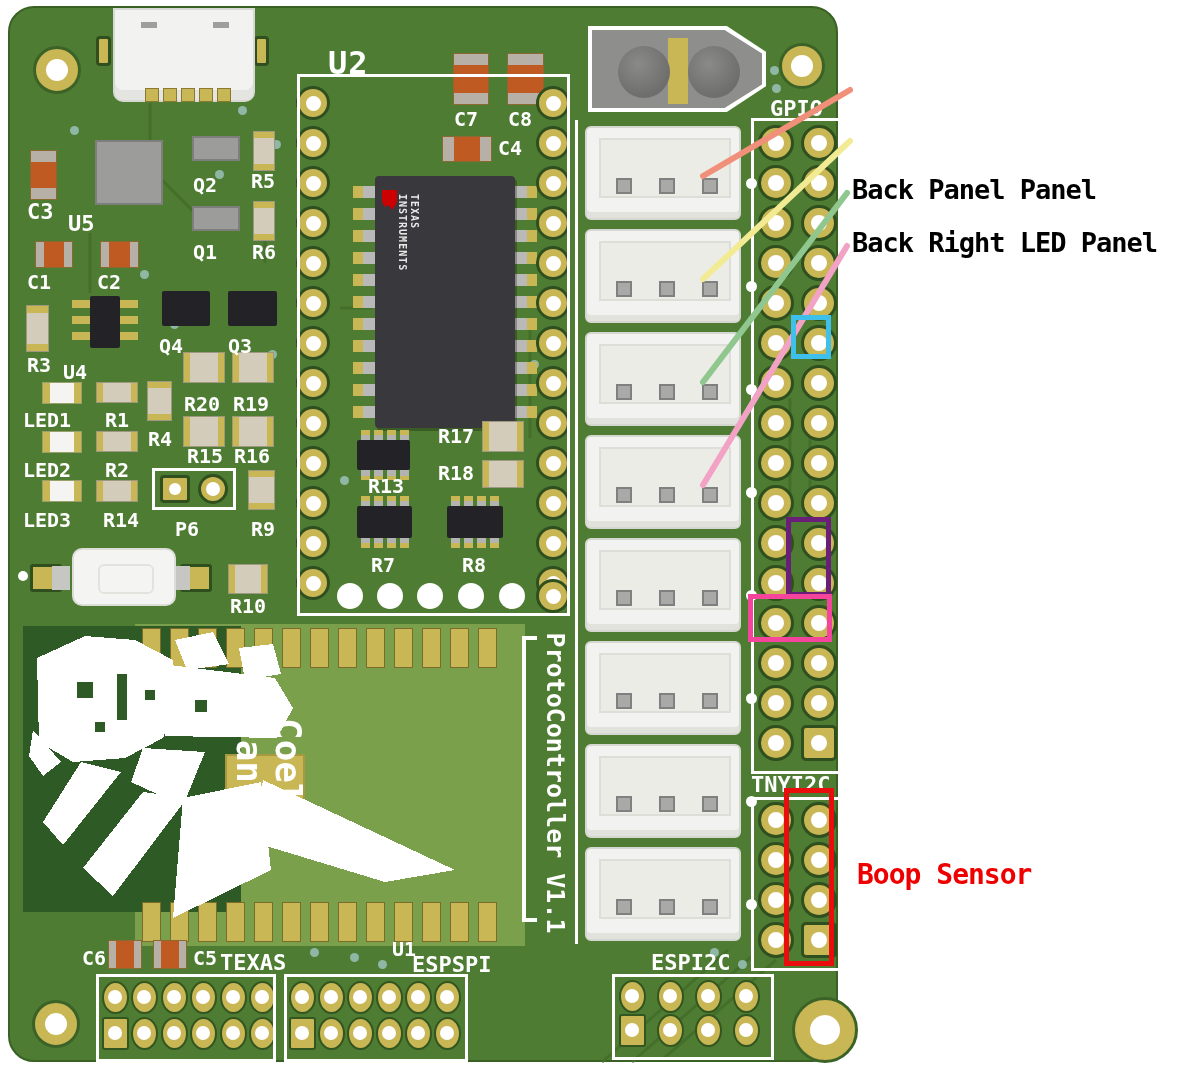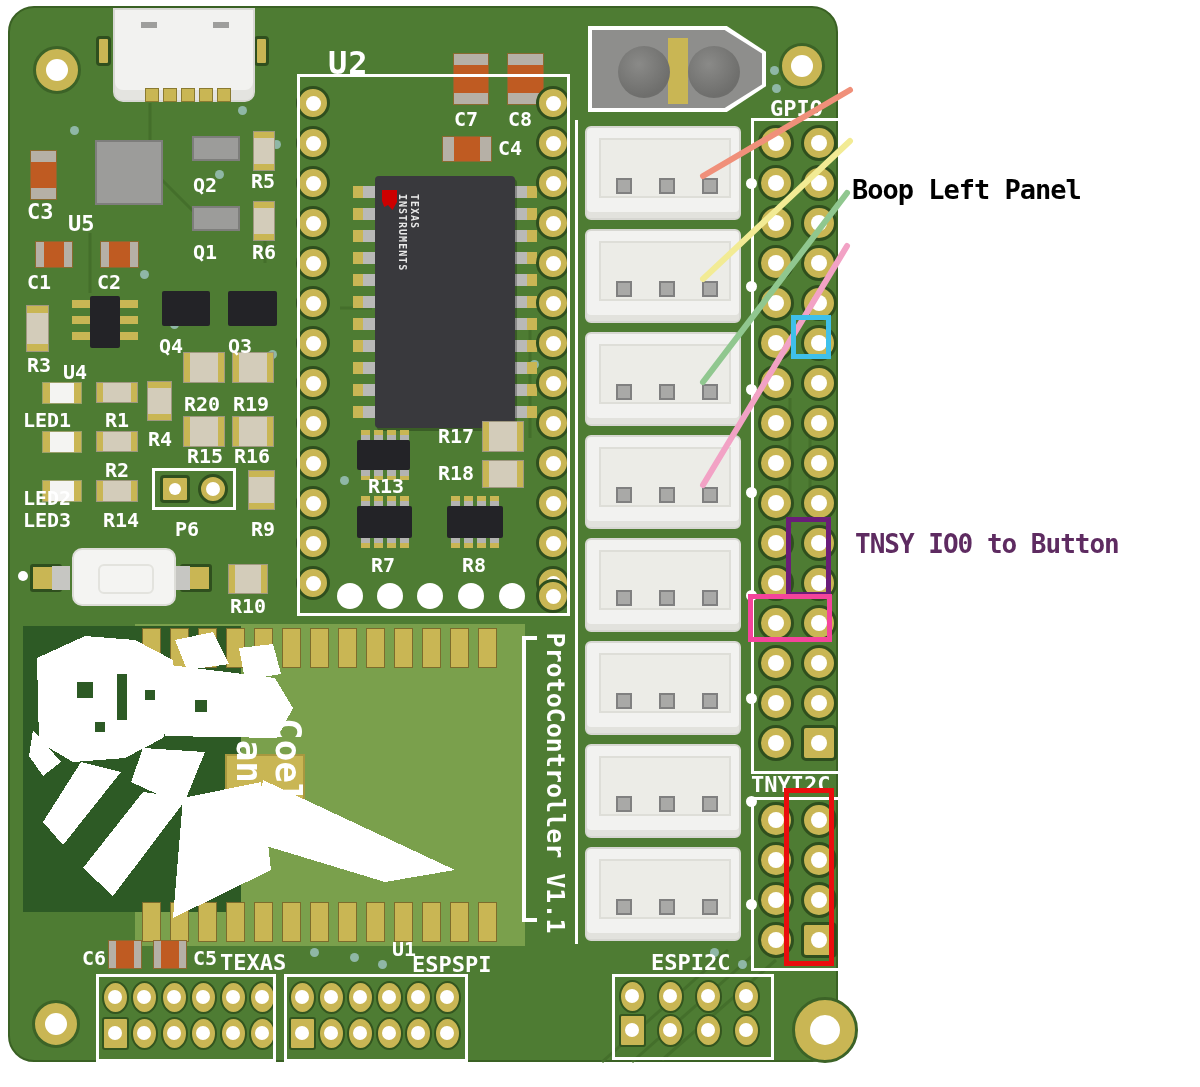"Boop Left Panel" div.ann { text: Boop Left -> Back Panel }
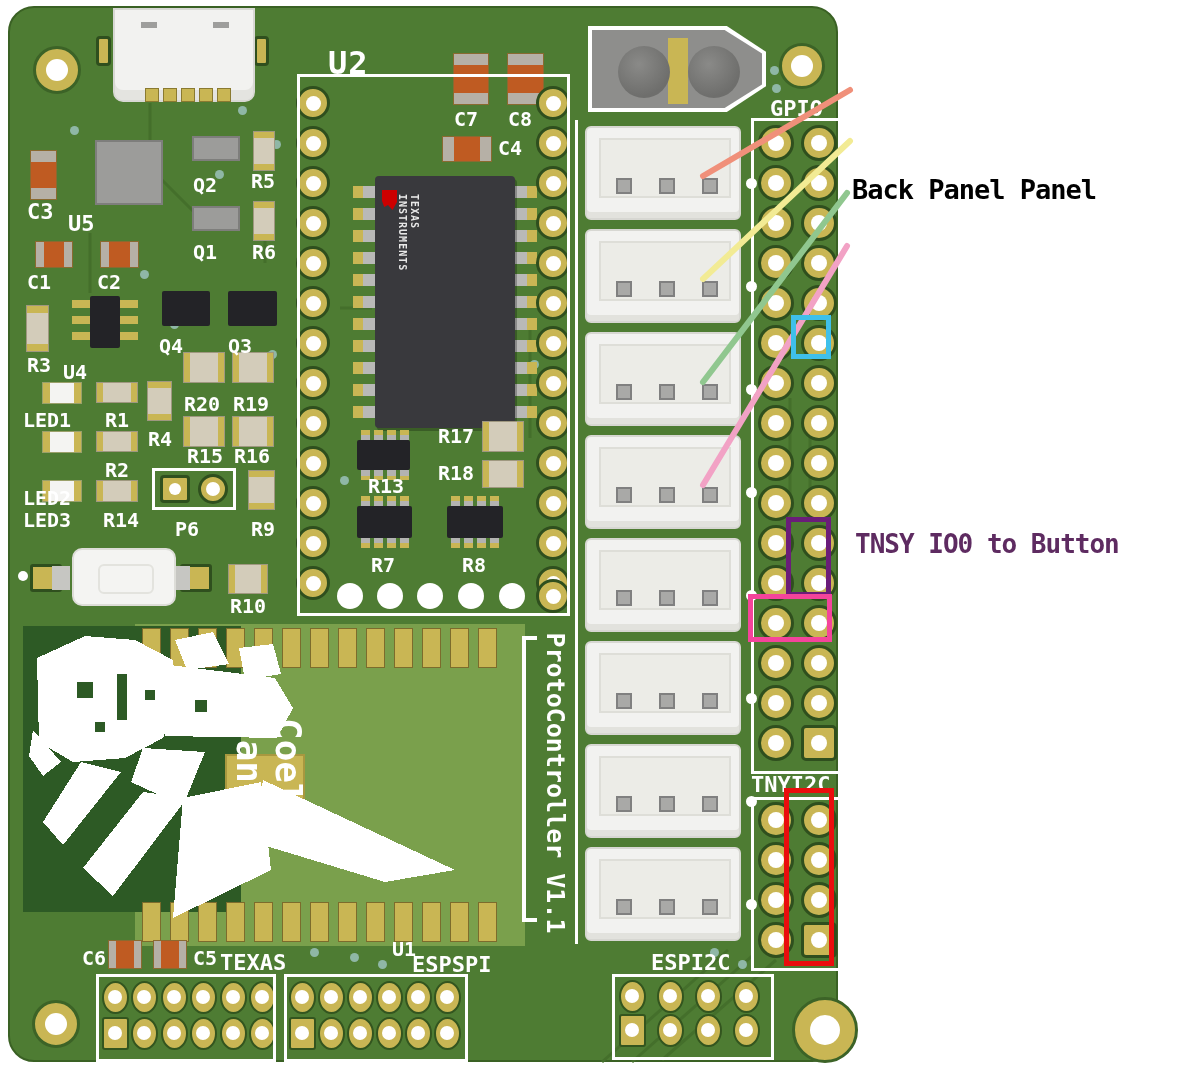"Back Right LED Panel" div.ann { html: none -> <div>Back Right LED Panel</div> }
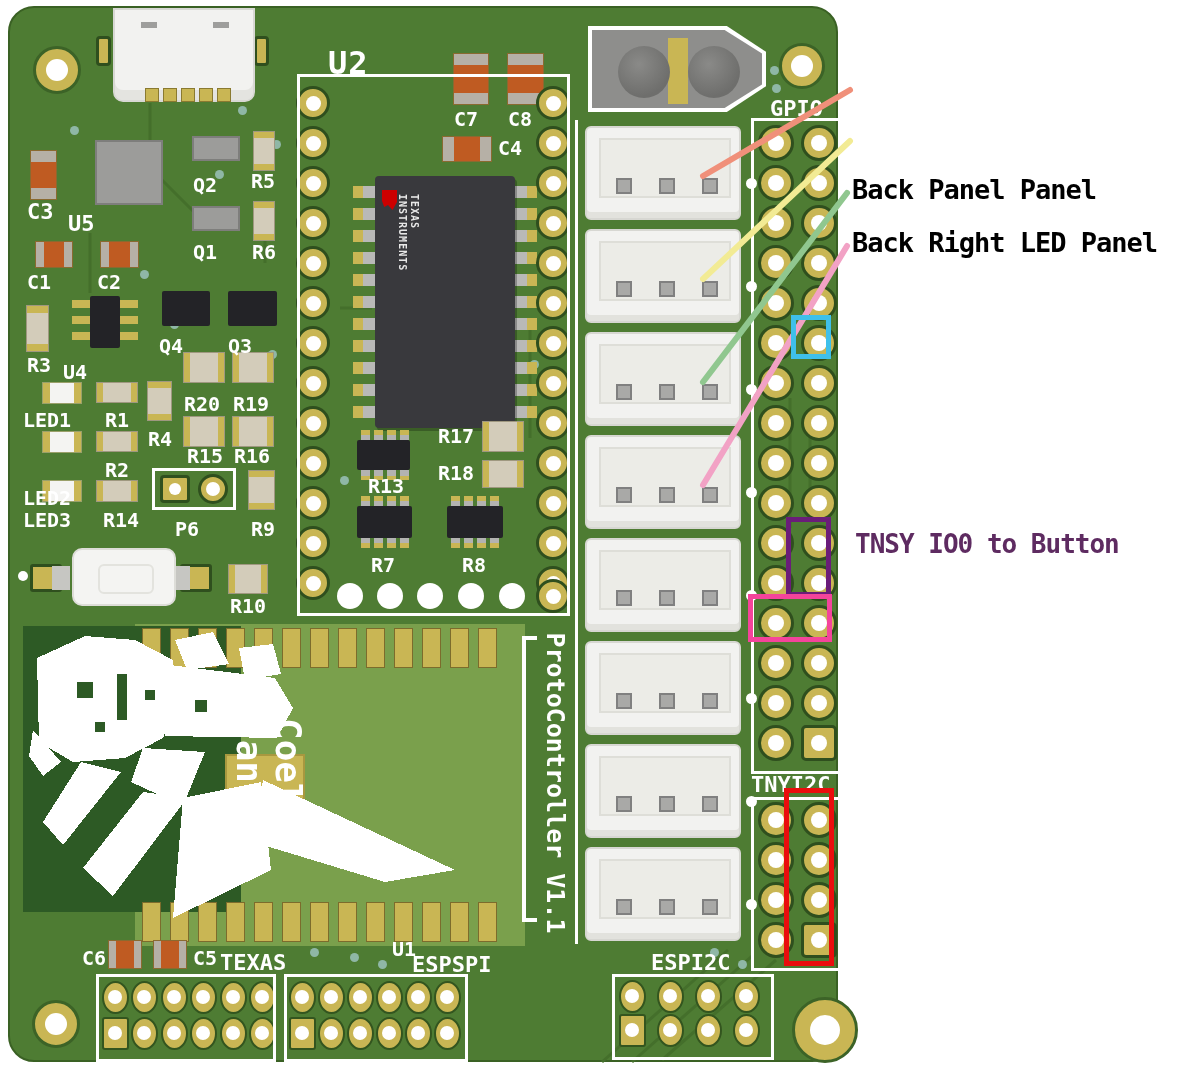"LED2" div.silk { margin-top: 28px -> none }
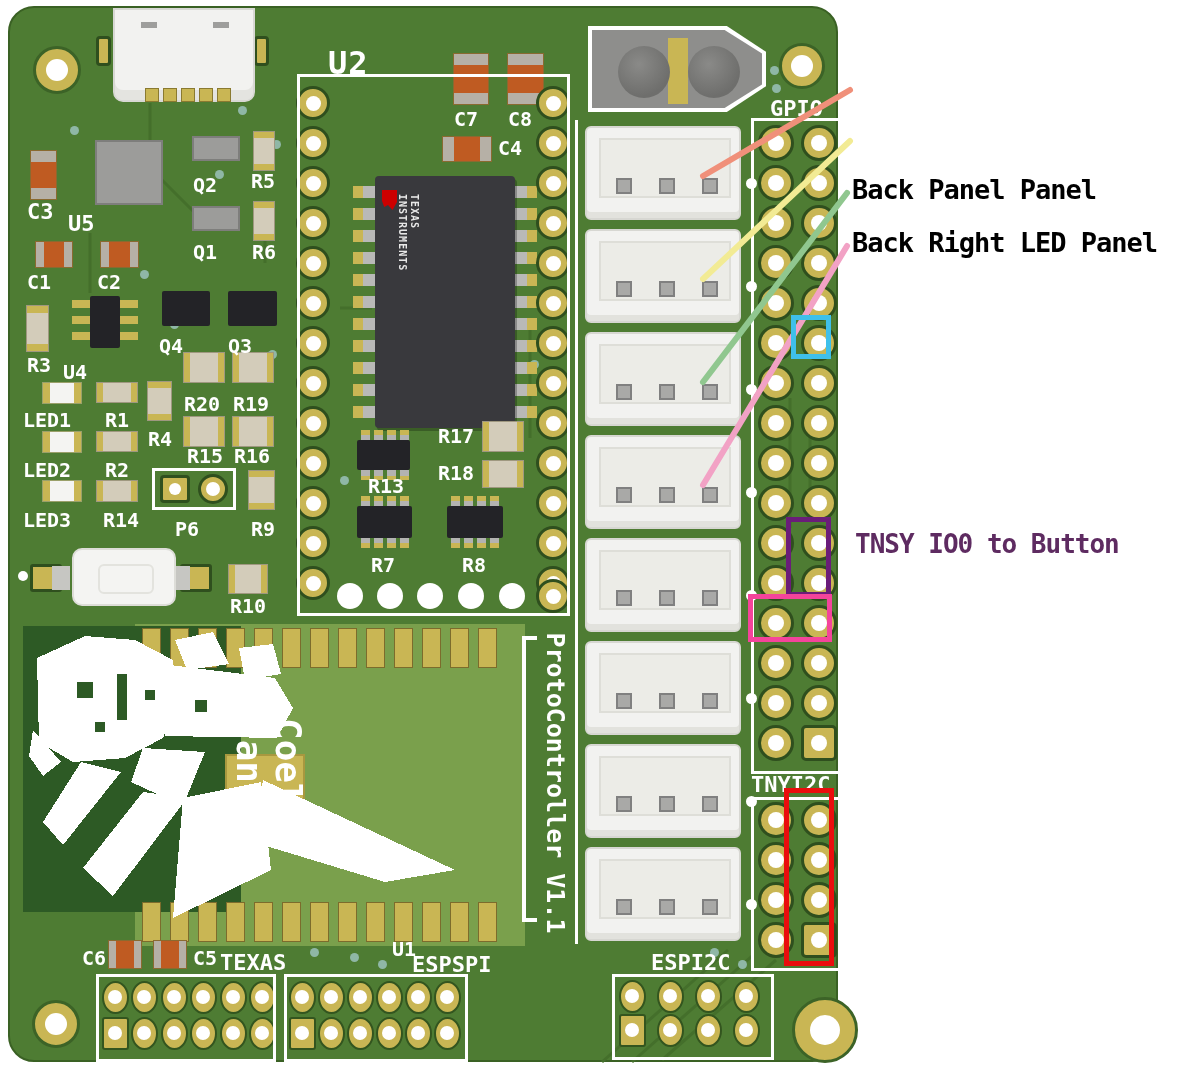"TNSY IO0 to Button" div.ann { html: <div>TNSY IO0 to Button</div> -> none }
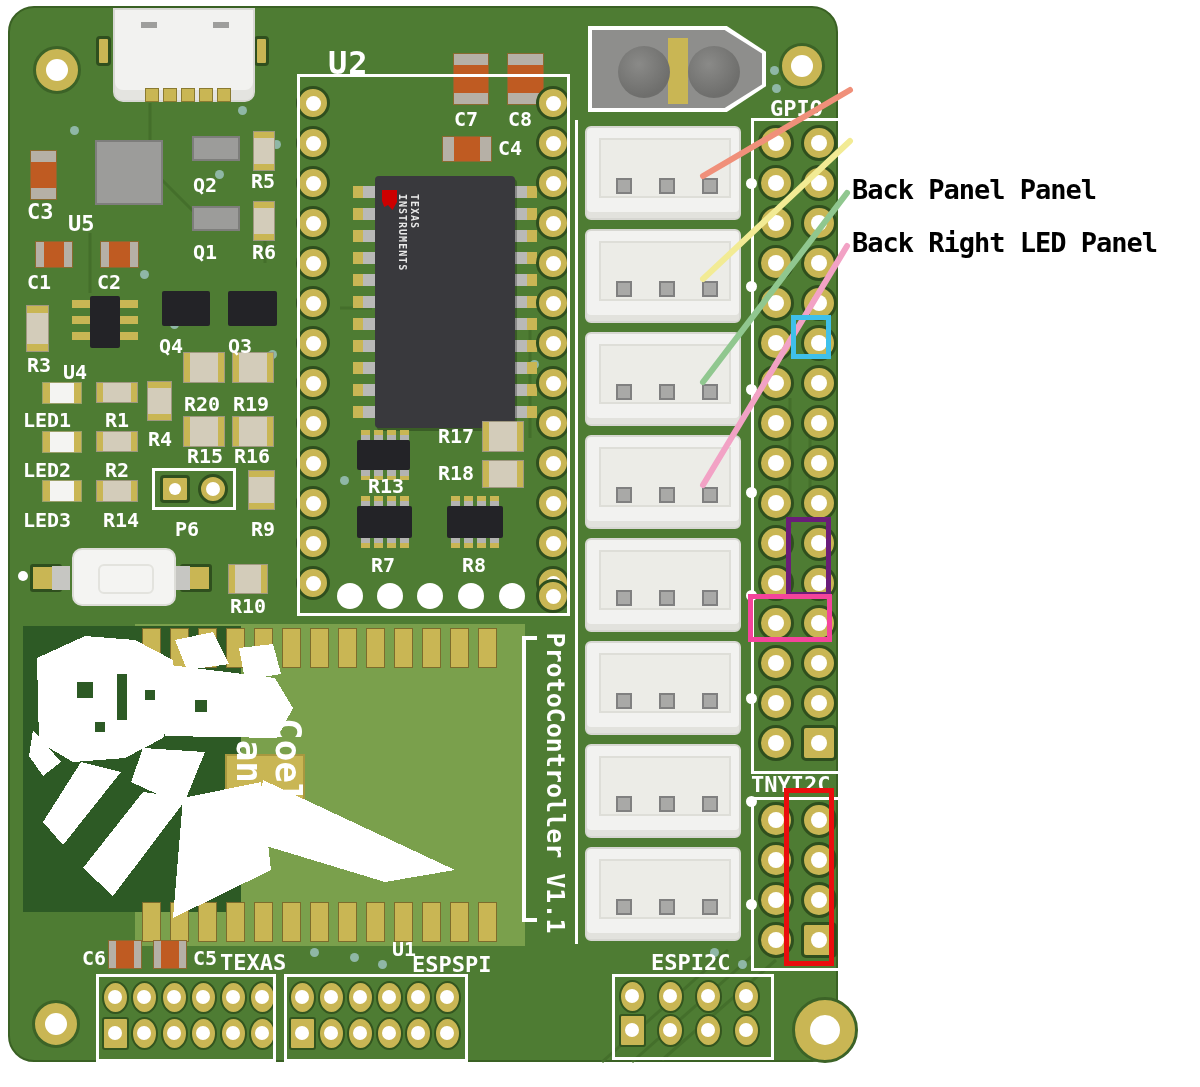"Boop Sensor" div.ann { html: none -> <div>Boop Sensor</div> }
